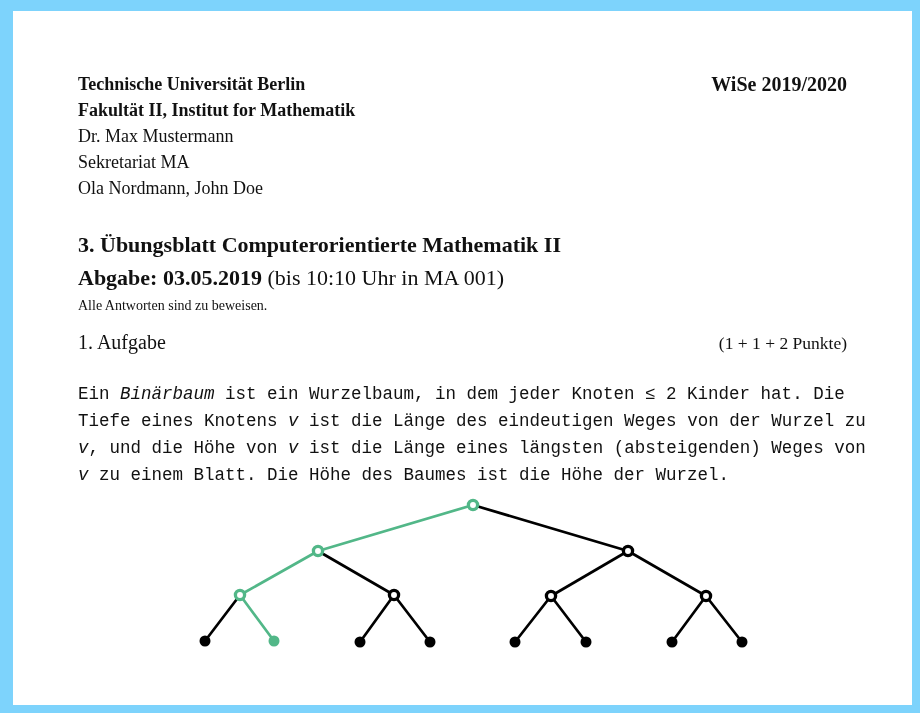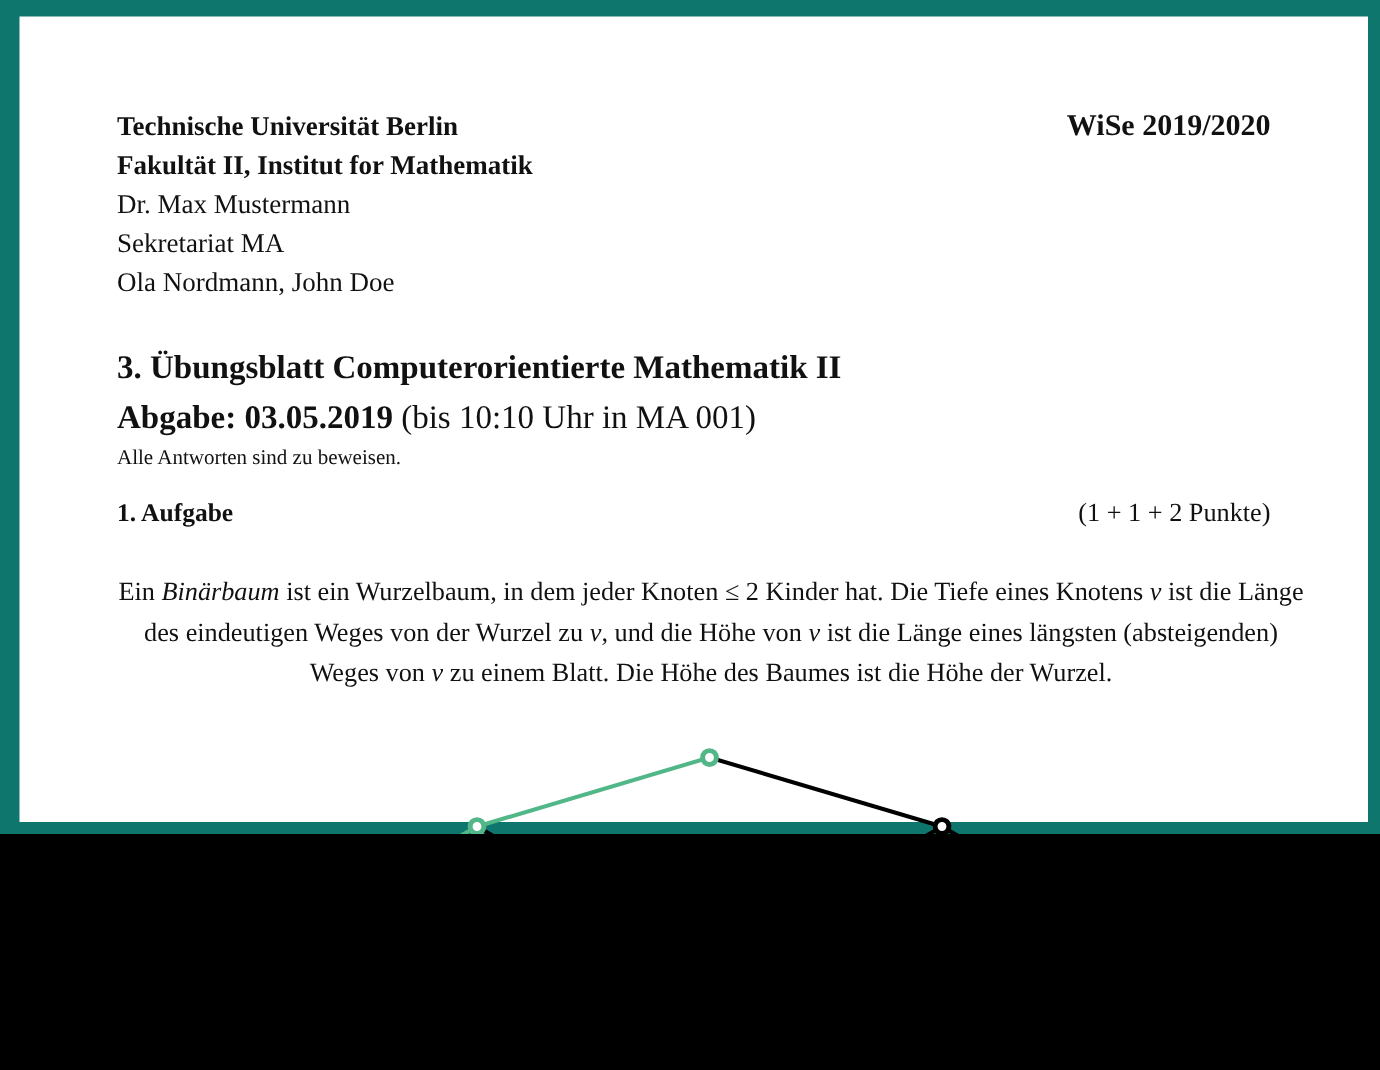"Technische Universität Berlin" .canvas { background: #0f766e -> #7dd3fc; height: 556px -> 713px }
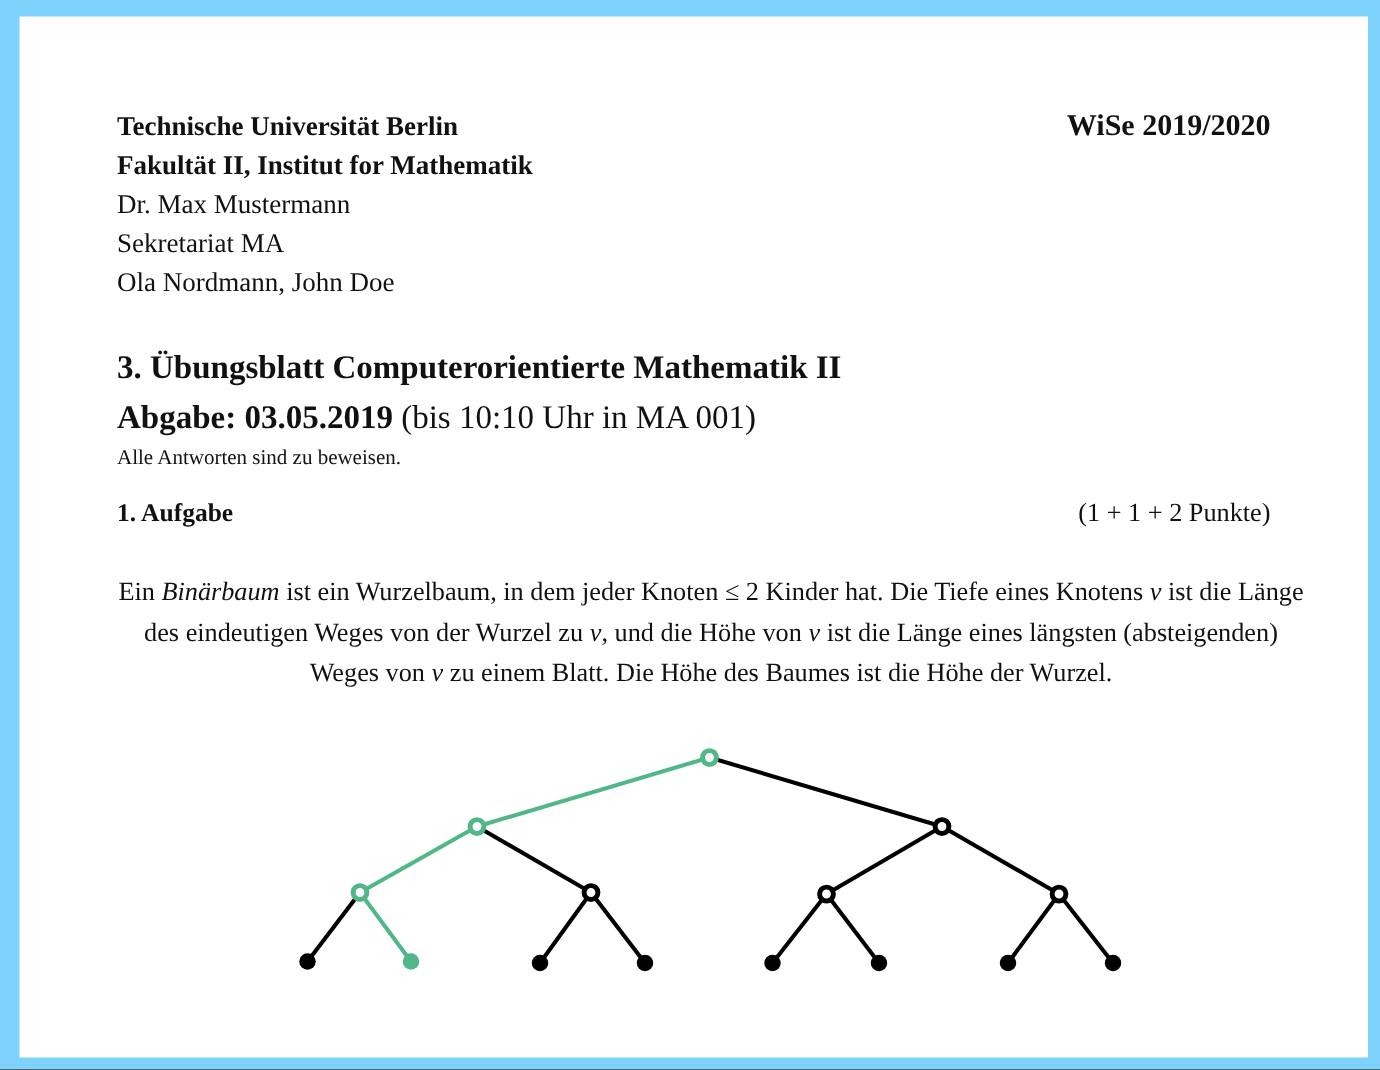"1. Aufgabe" .task-label { font-size: 17px -> 20px; font-weight: bold -> normal }
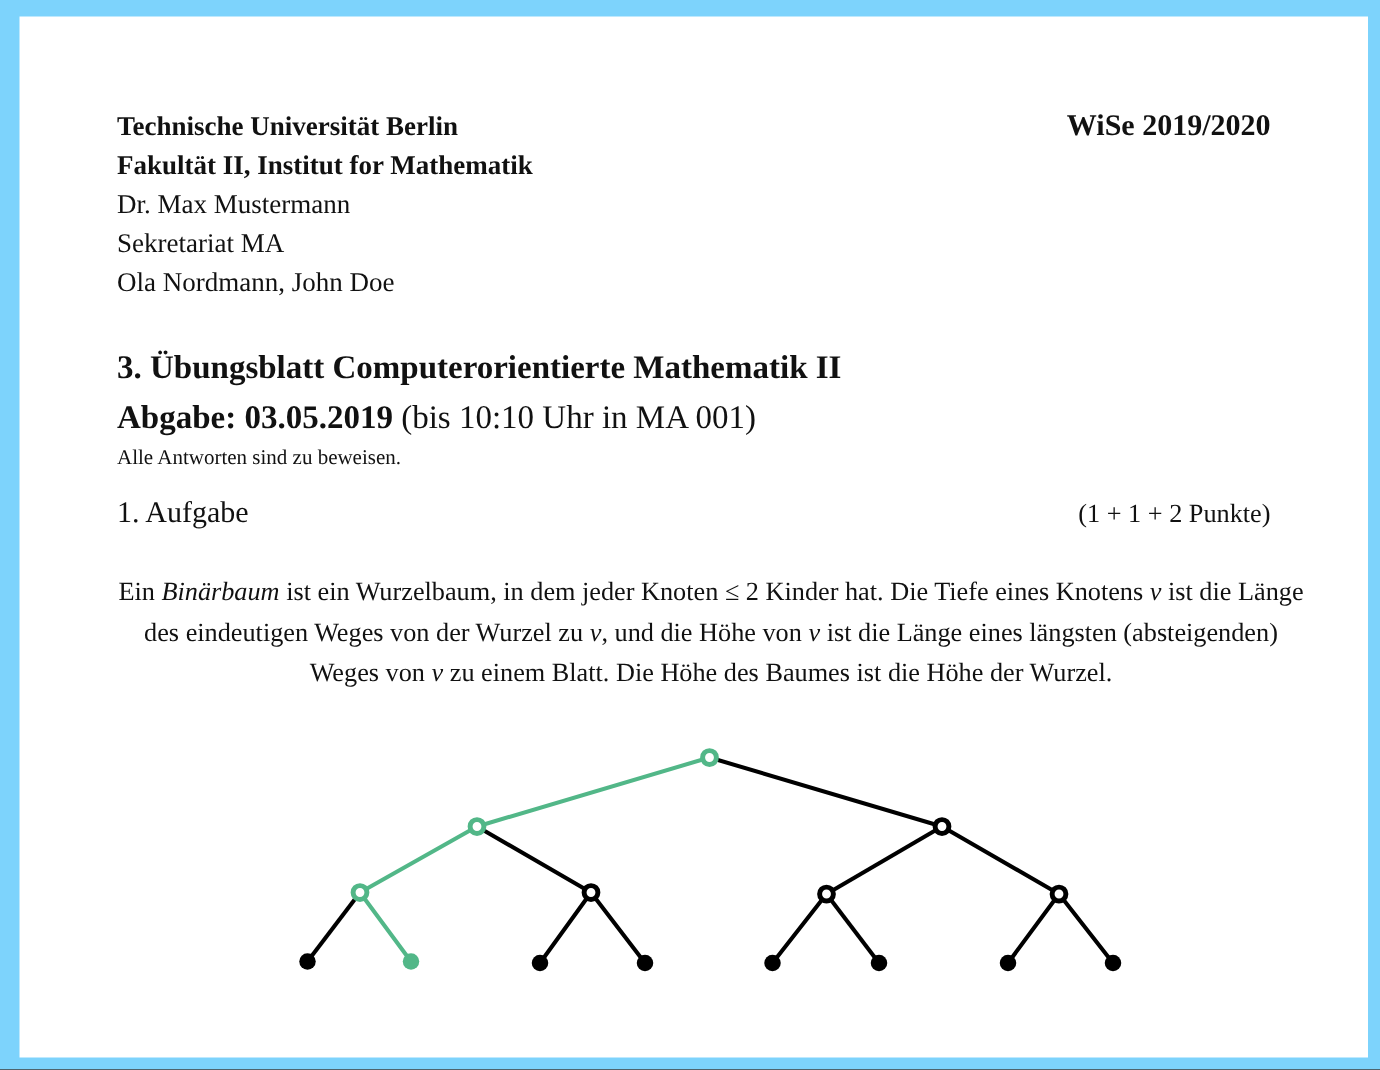"Ein Binärbaum ist ein Wurzelbaum," .paragraph { font-family: none -> Liberation Mono, monospace; text-align: center -> left }
